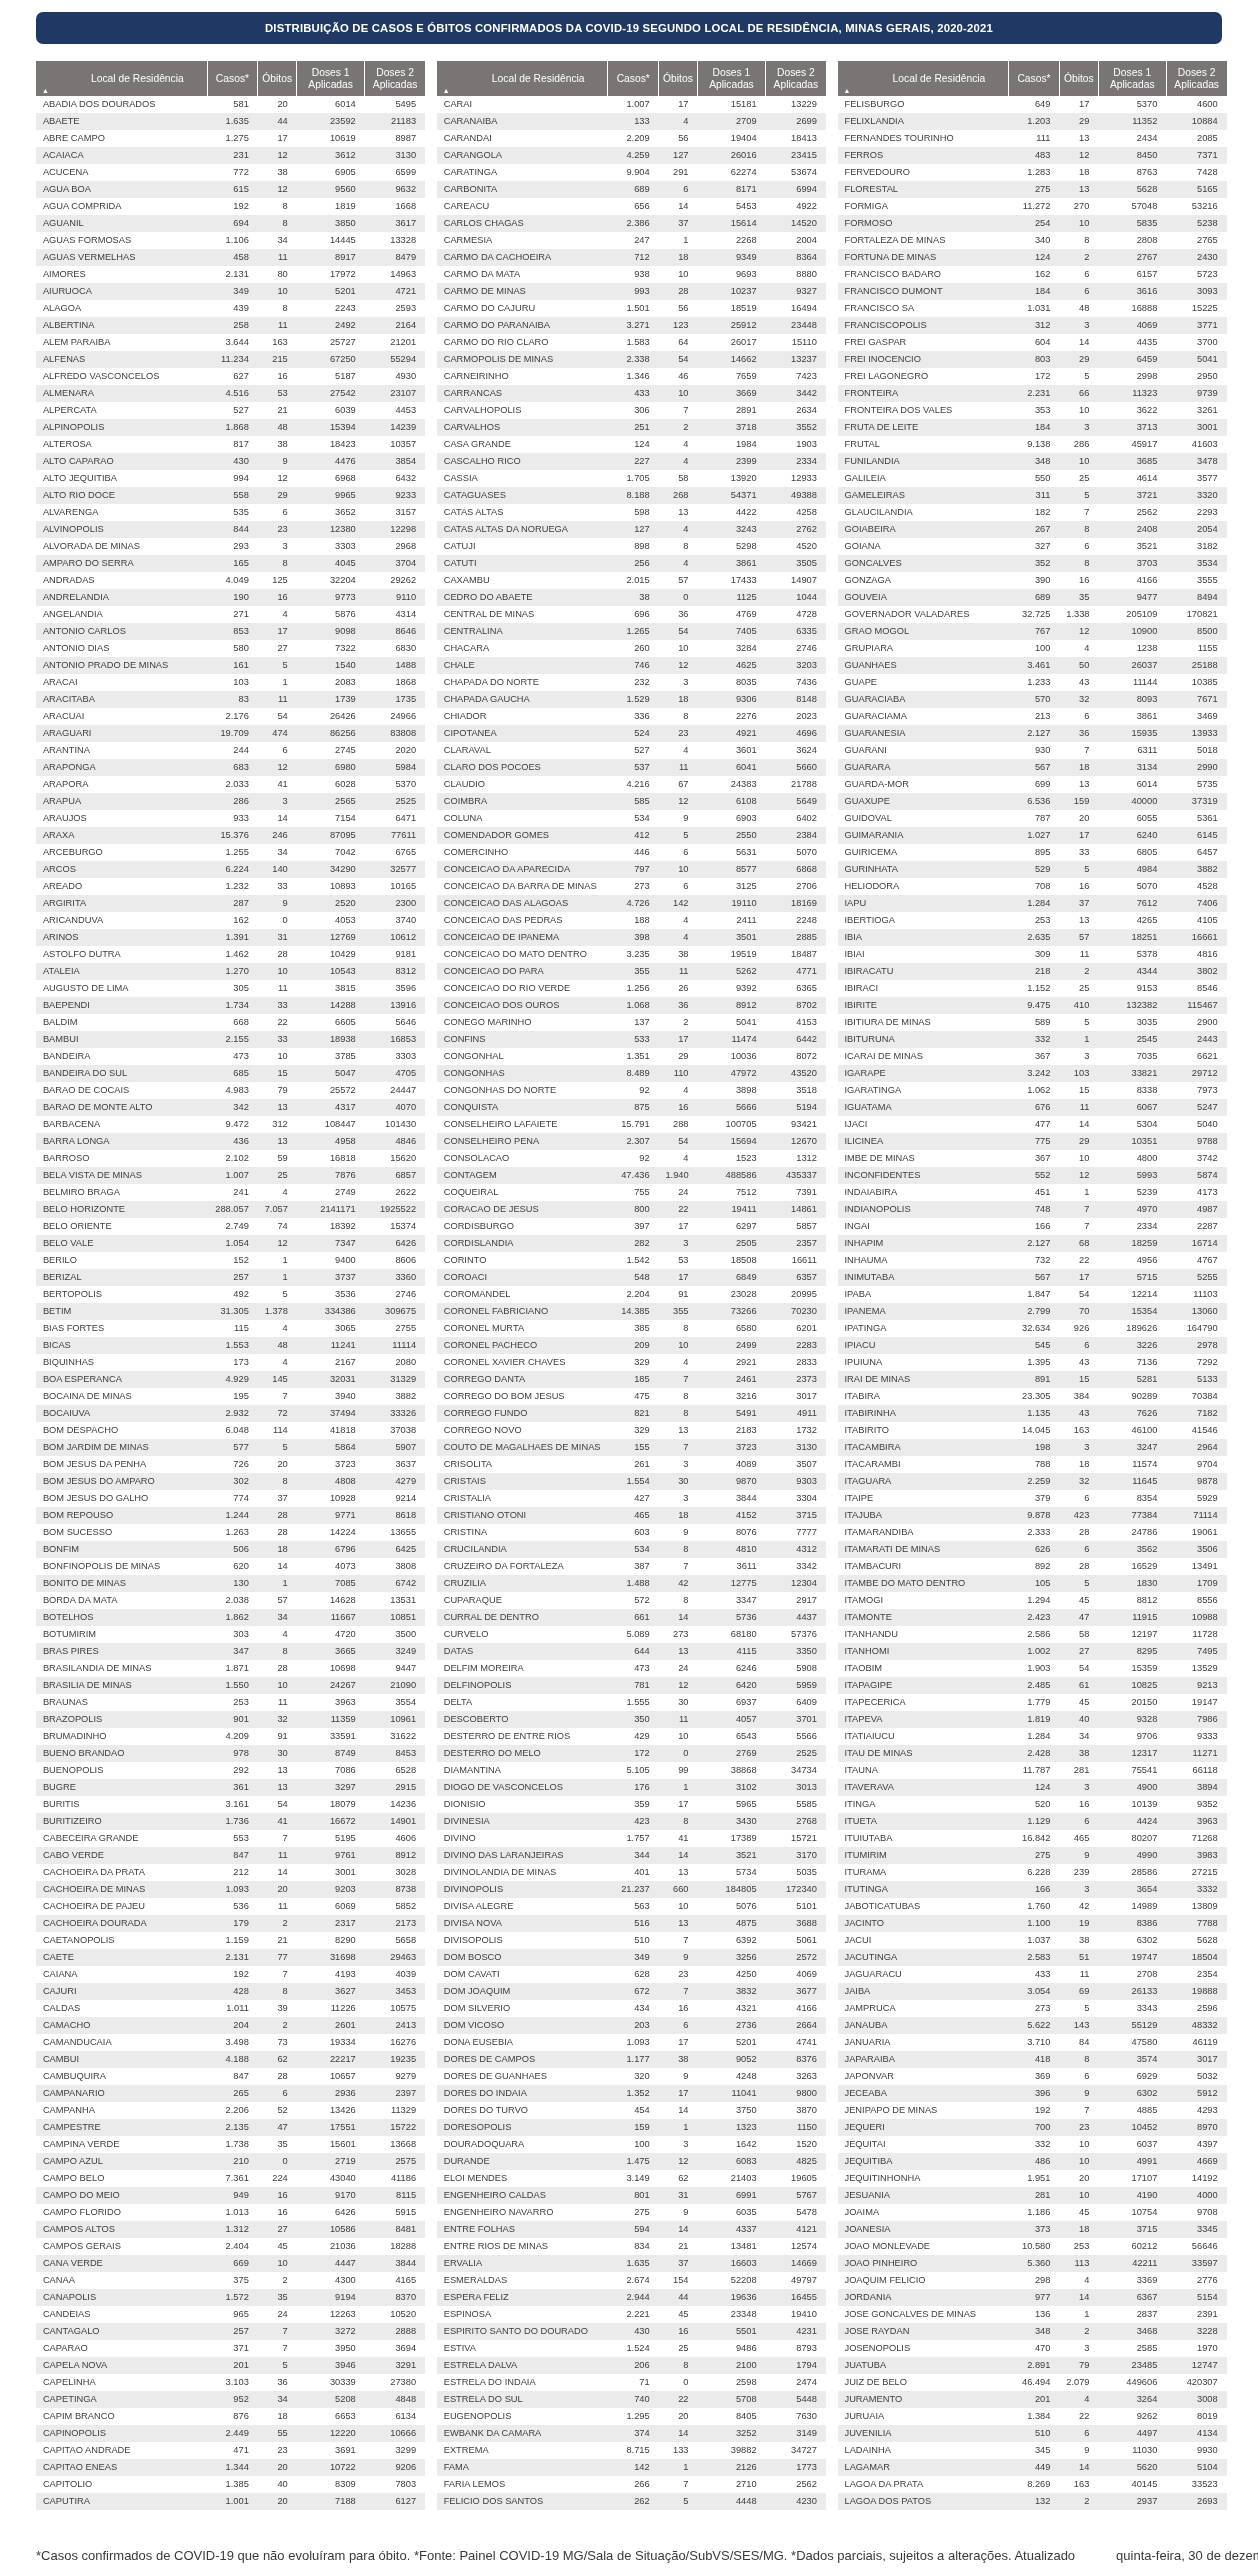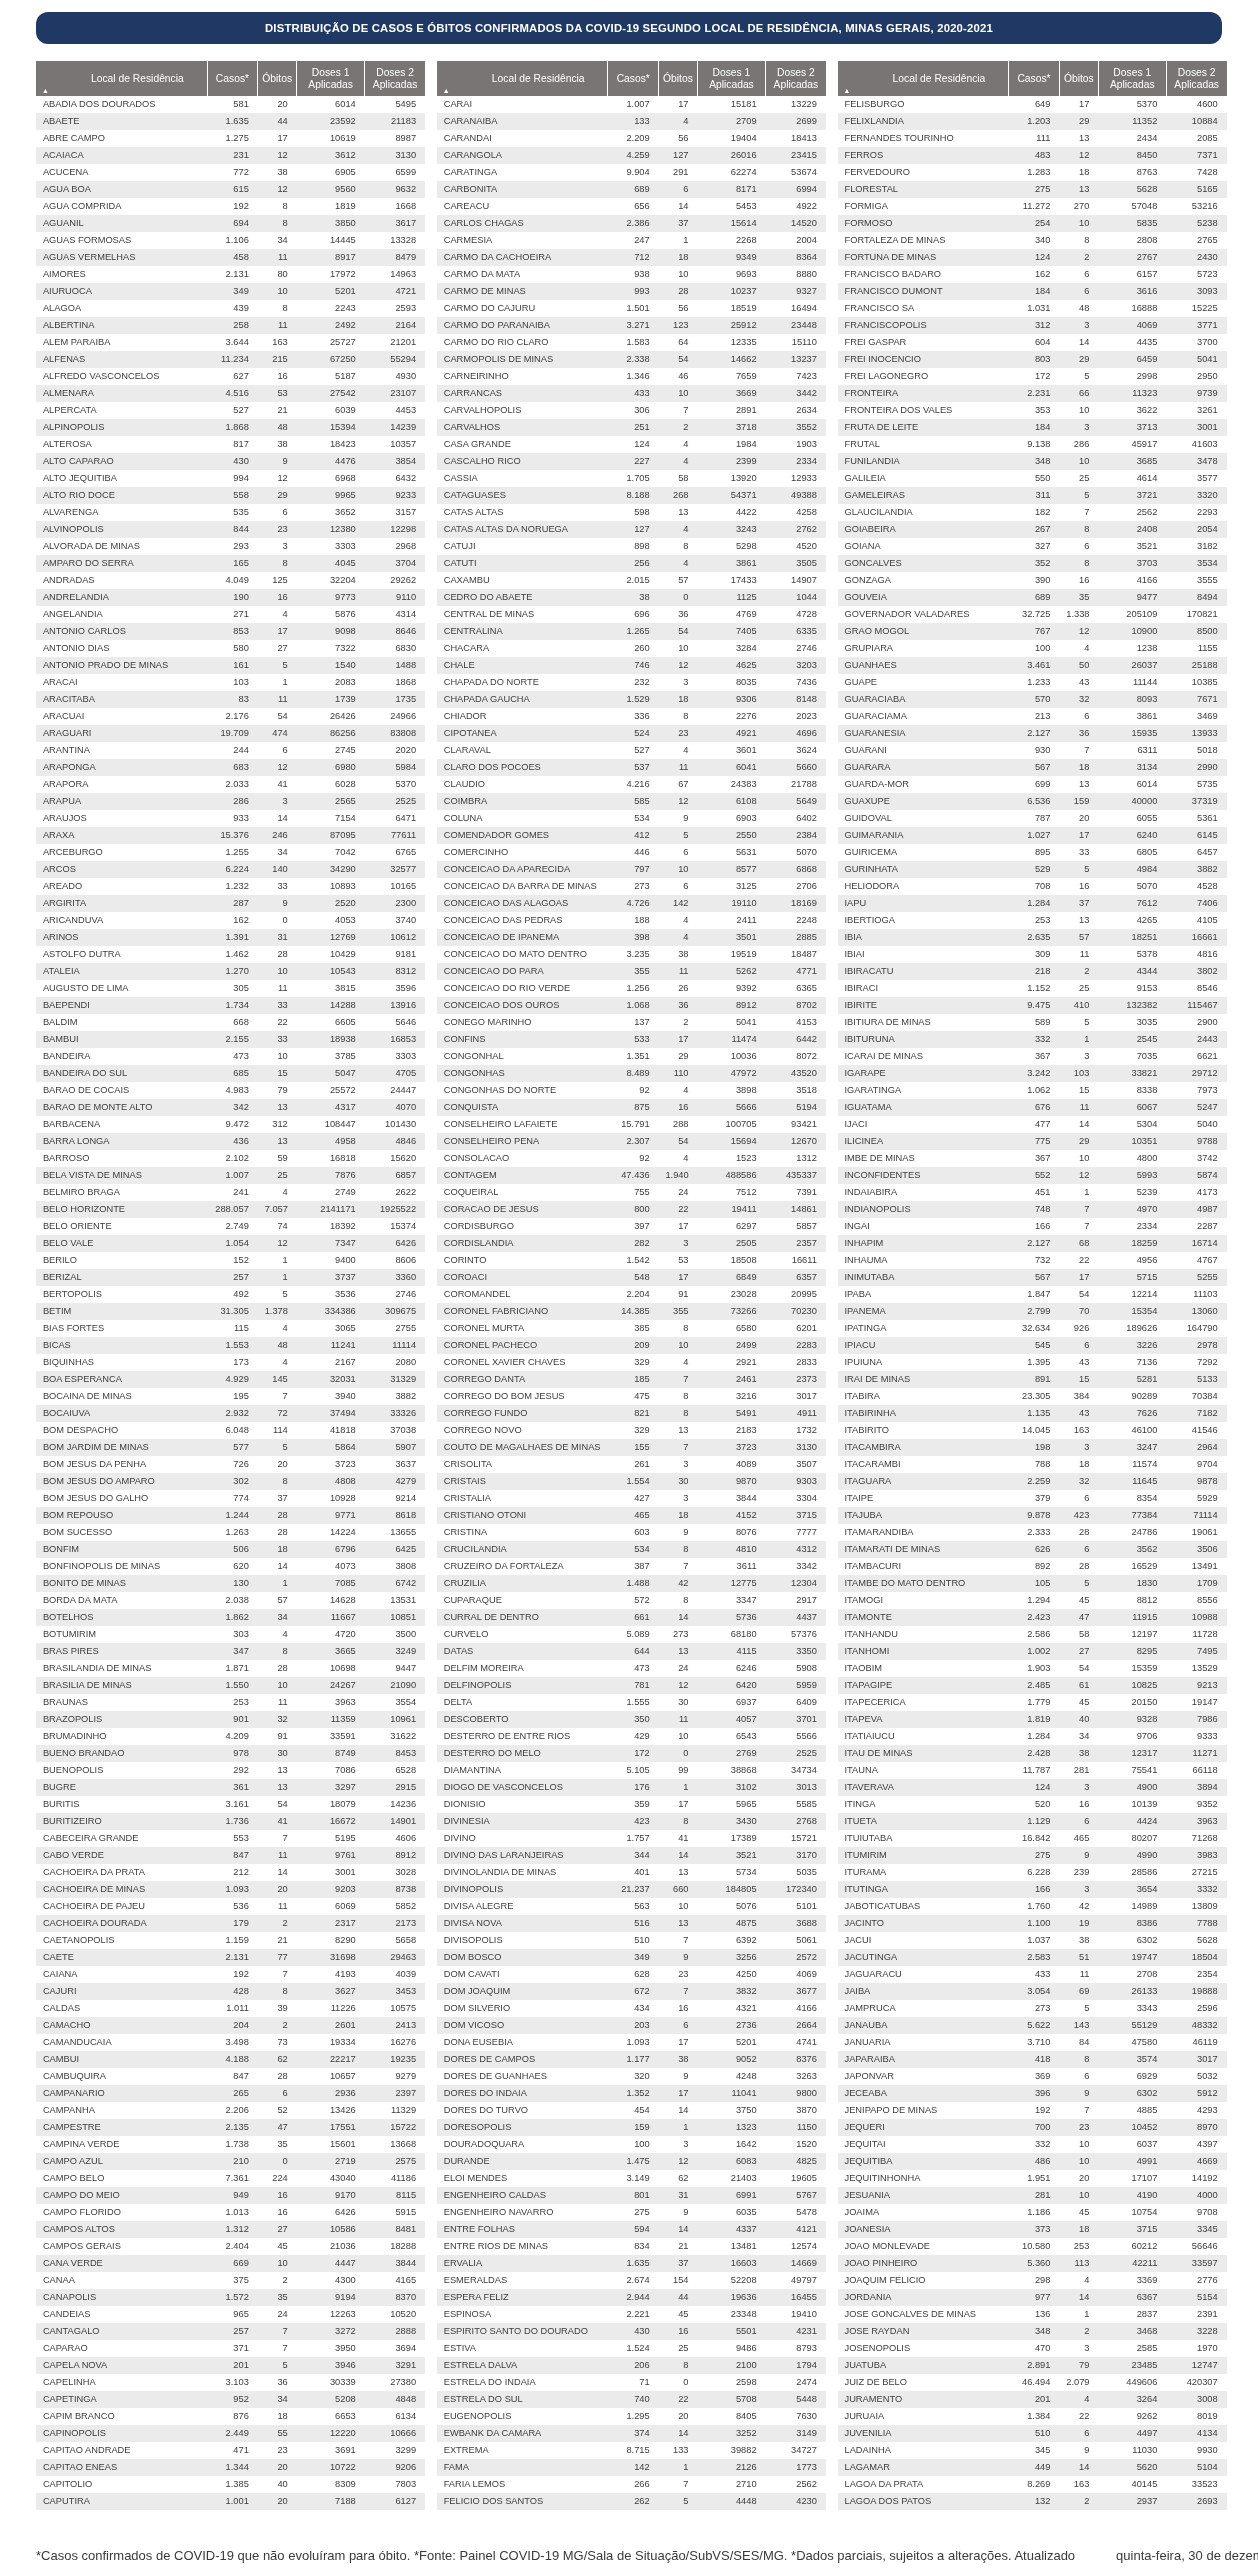"DISTRIBUIÇÃO DE CASOS E ÓBITOS" .title-bar { border-radius: 12px -> 7px }
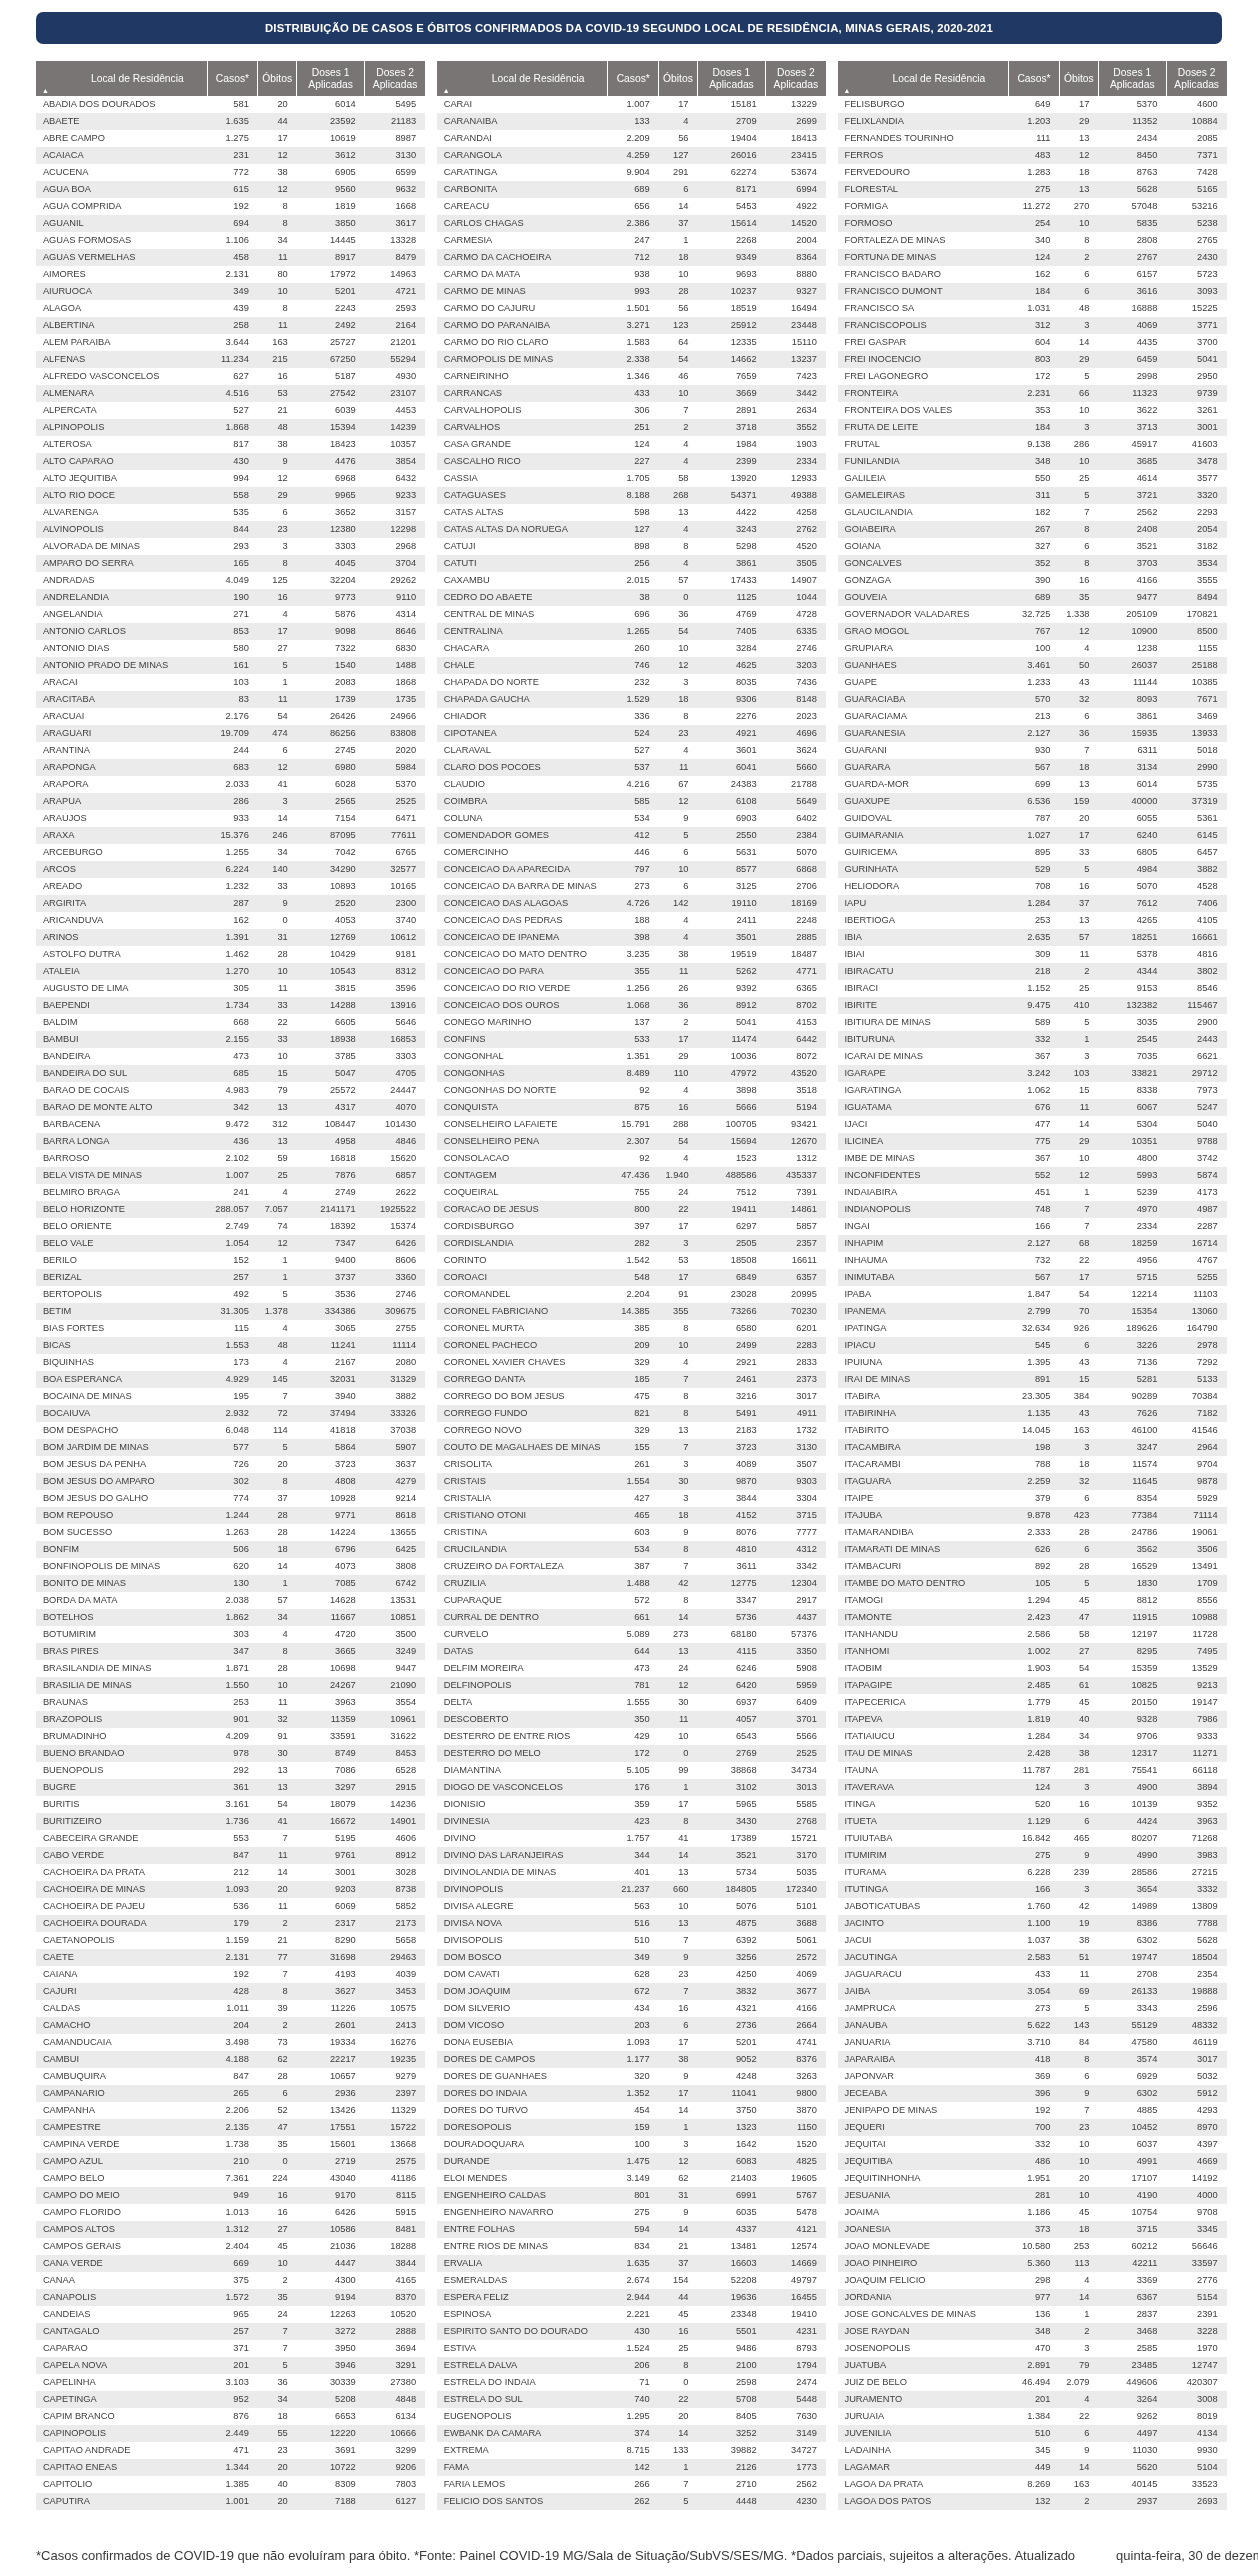"12335" td { text: 12335 -> 26017 }
